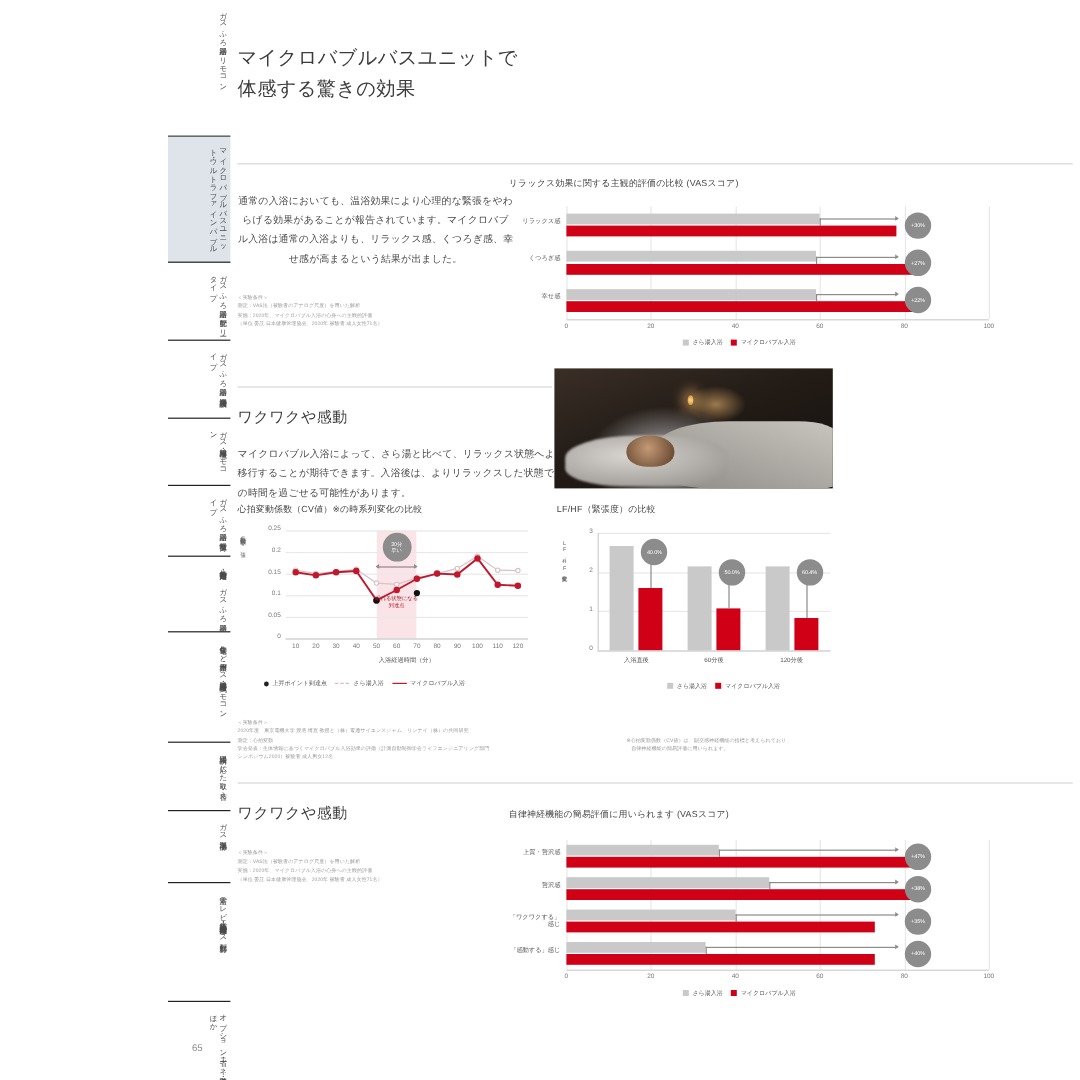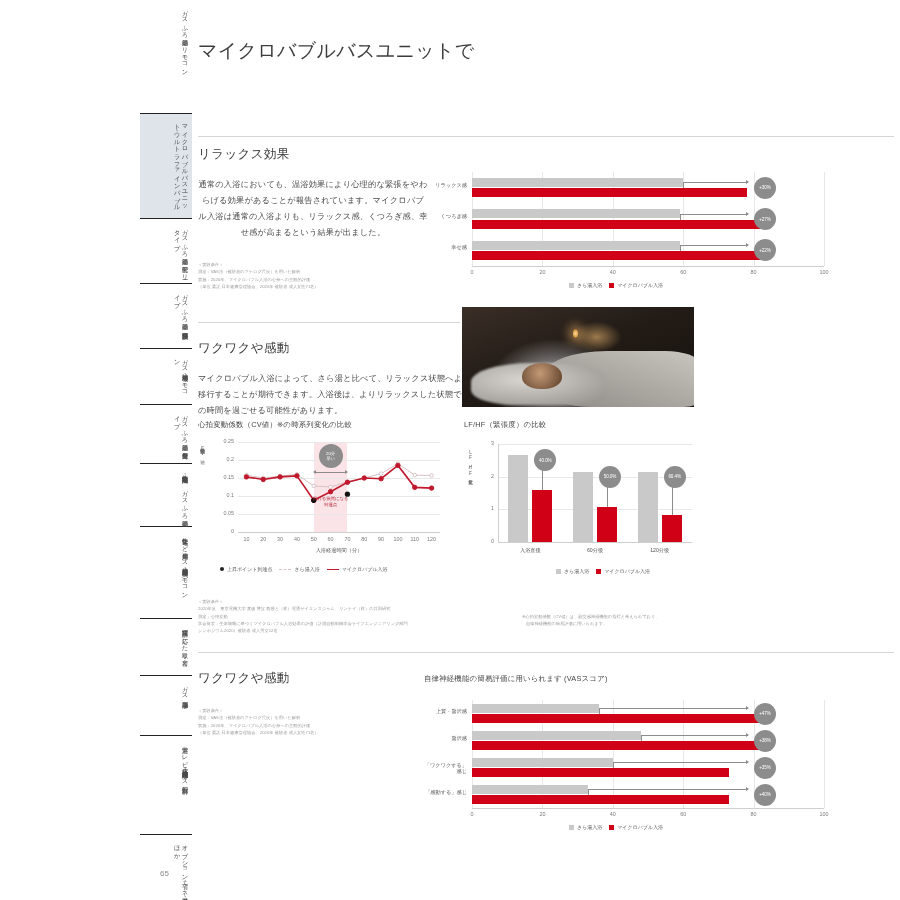"マイクロバブルバスユニットで" .title { font-size: 19px -> 16px }
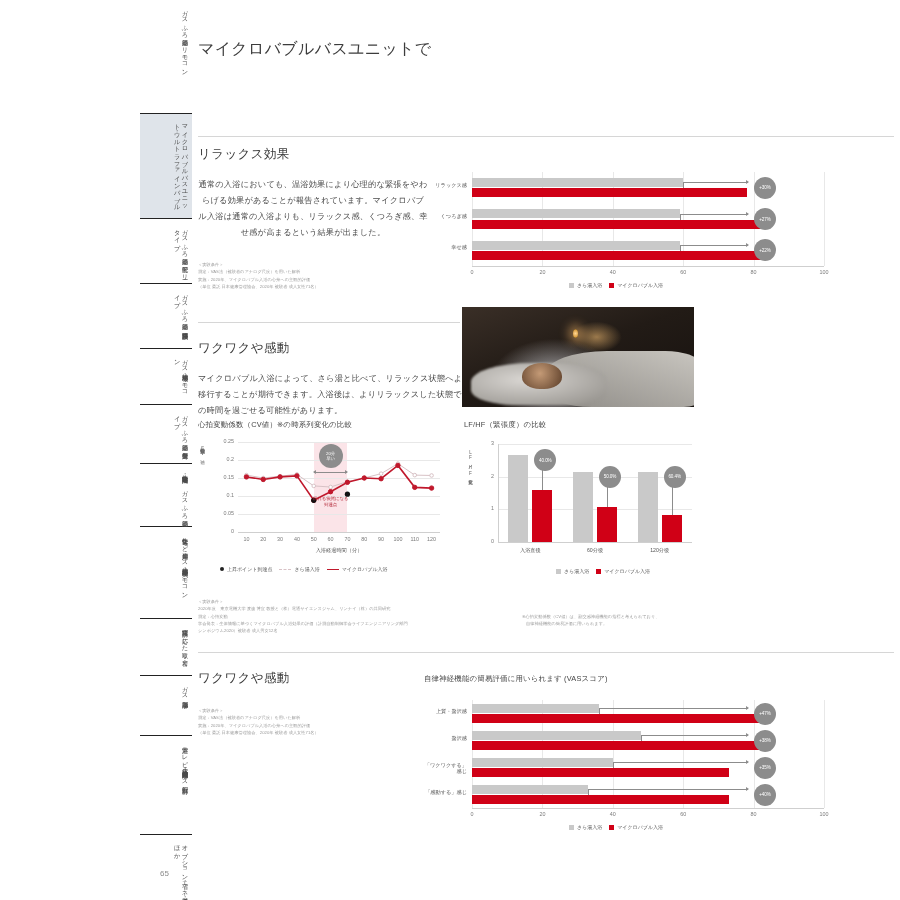"体感する驚きの効果" div { html: none -> <div>体感する驚きの効果</div> }
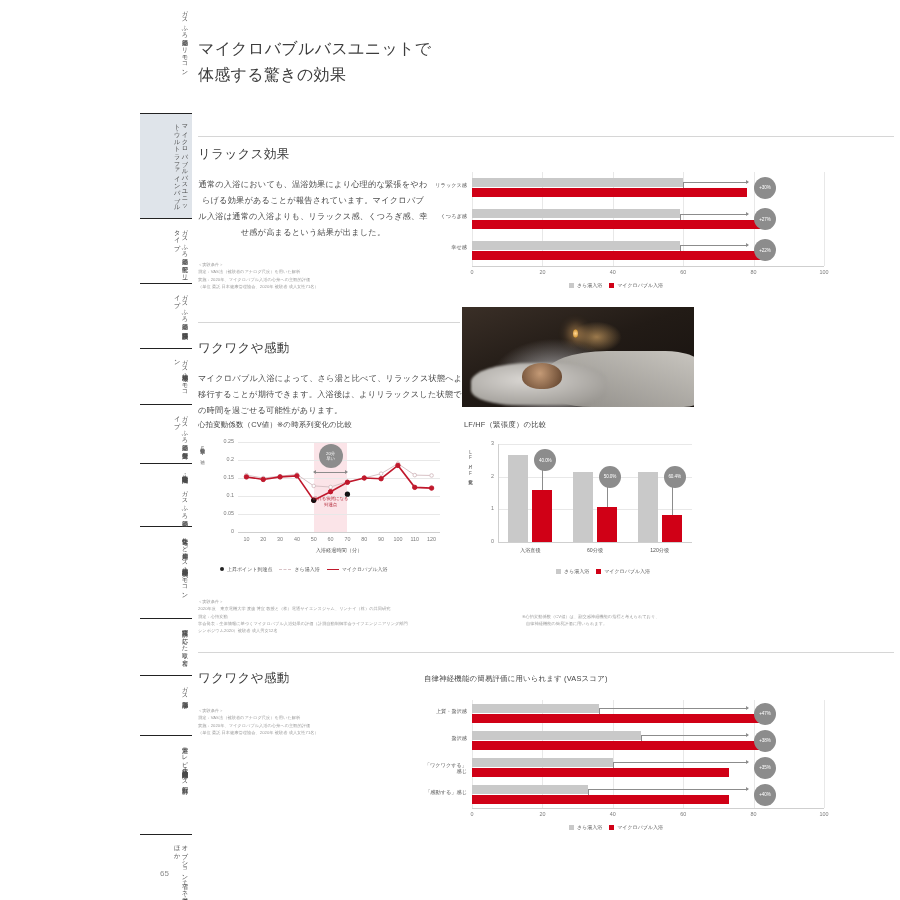"リラックス効果" div.sec-title { html: <div>リラックス効果</div> -> none }
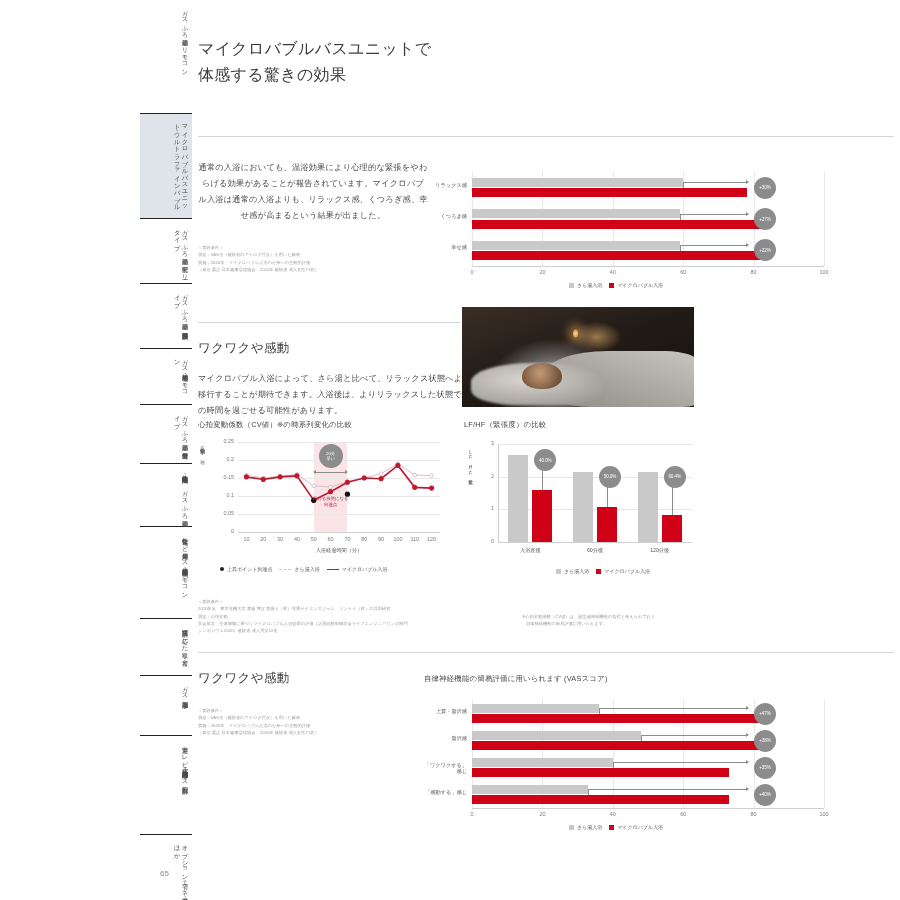"リラックス効果に関する主観的評価の比較 (VASスコア)" div.chart-title { html: none -> <div>リラックス効果に関する主観的評価の比較 (VASスコア)</div> }
